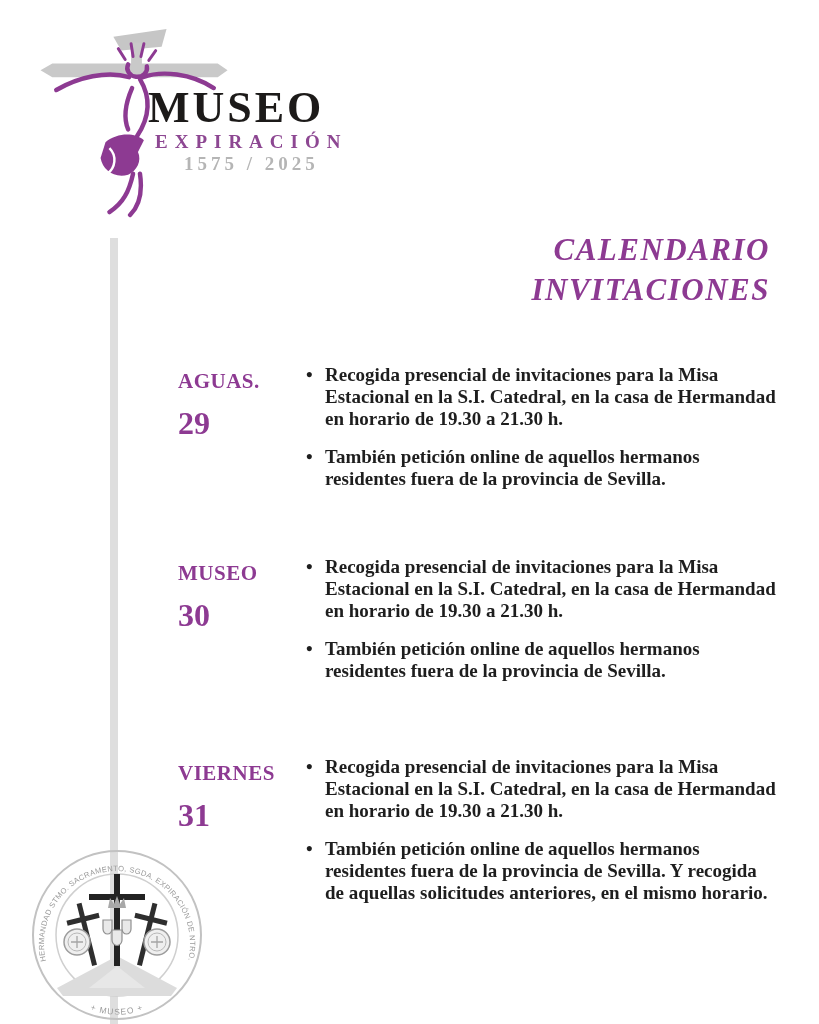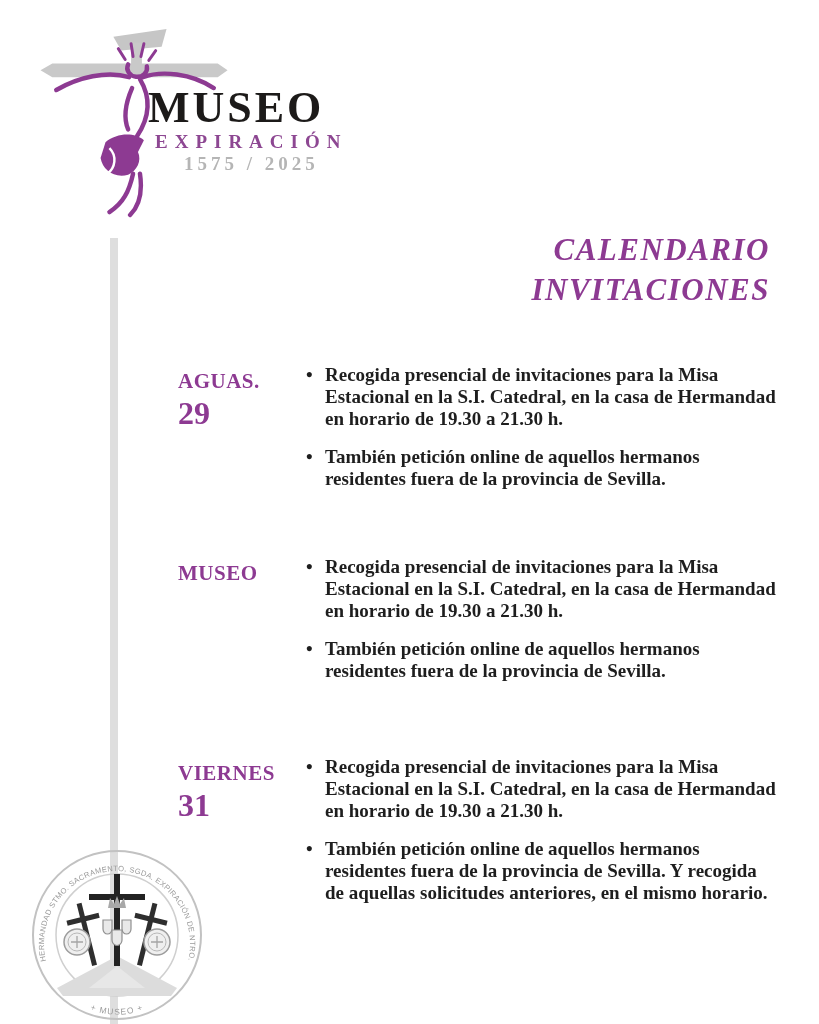"29" .day-number { margin-top: 1px -> 11px }
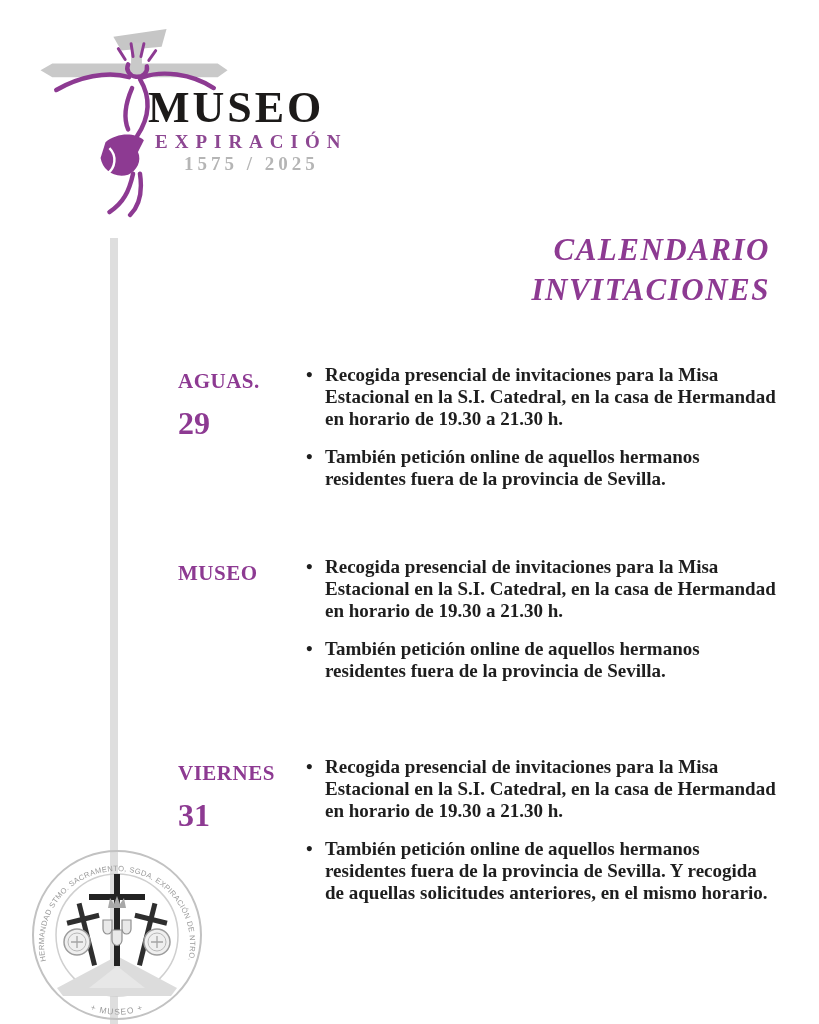"30" div.day-number { html: none -> <div>30</div> }
